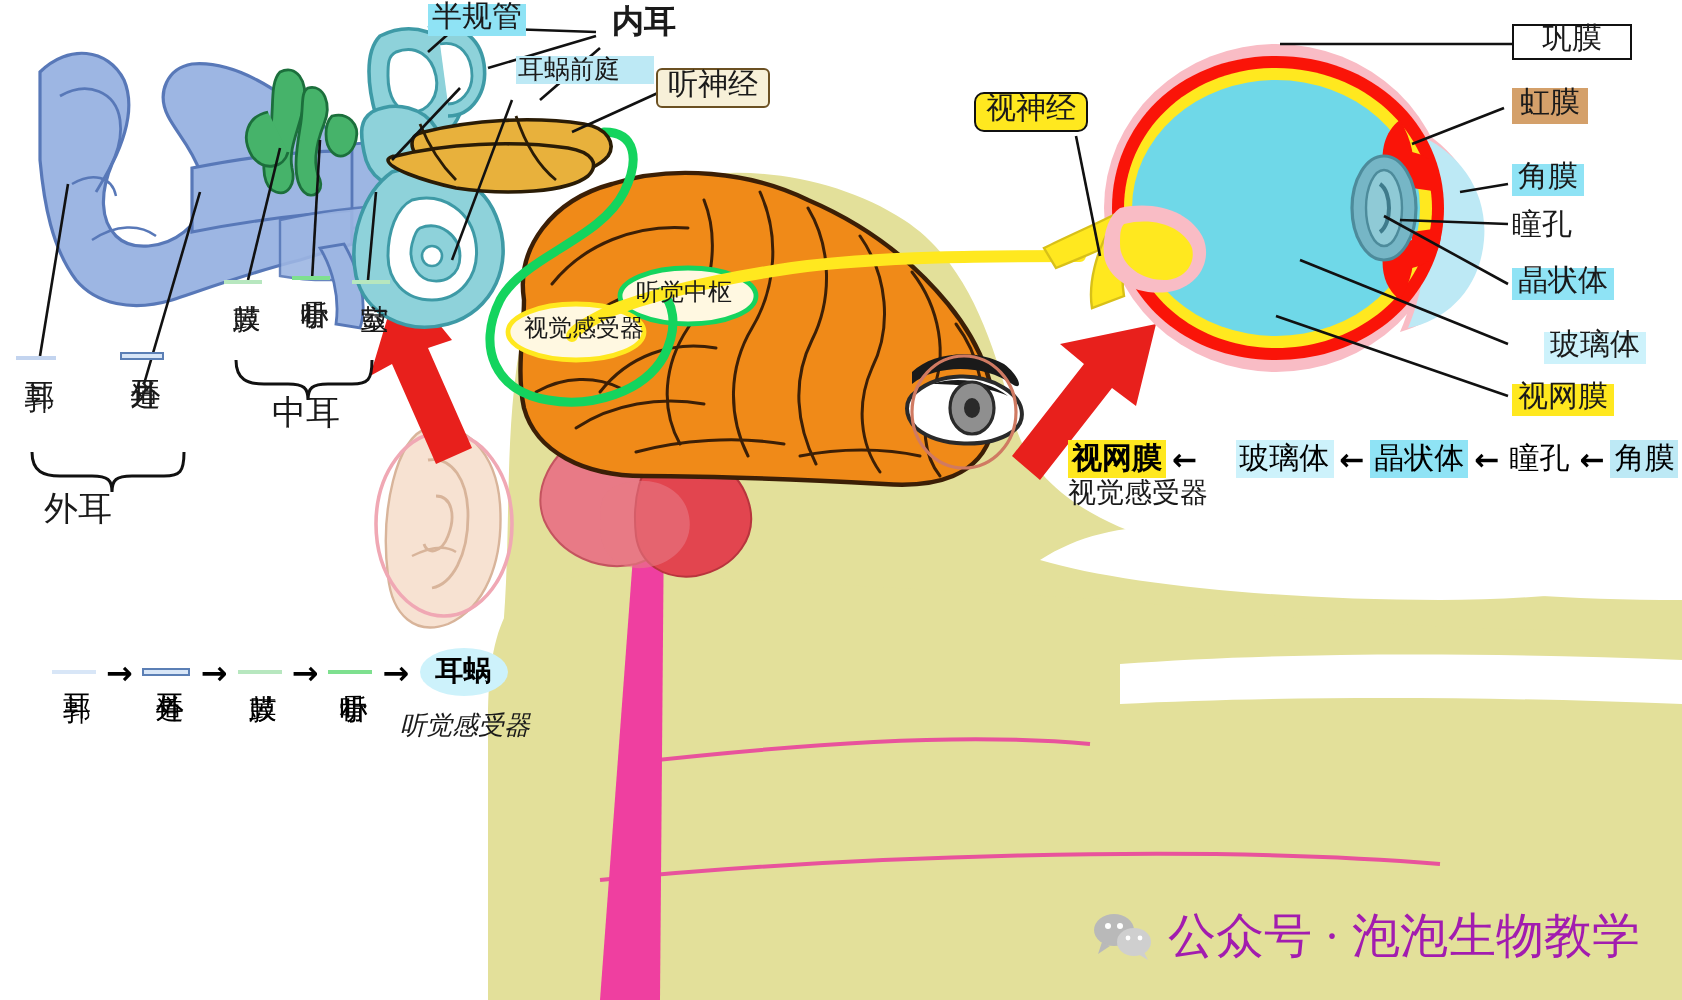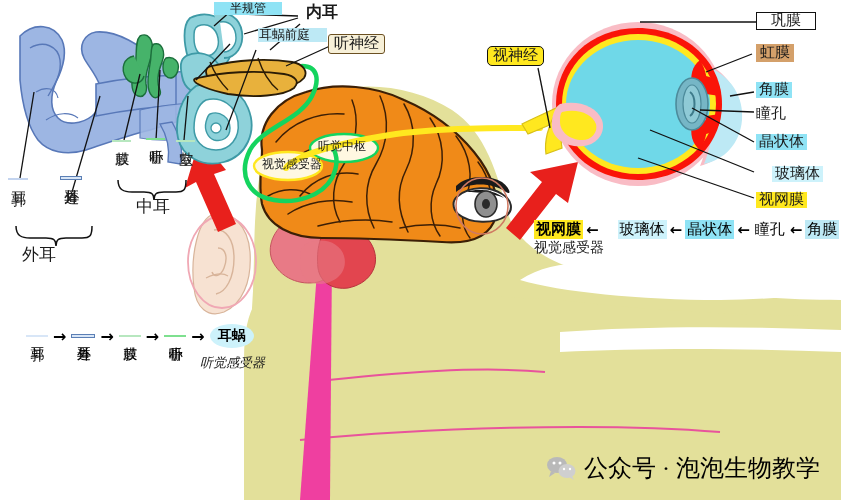"半规管" div.lbl { font-size: 12px -> 15px; padding: 0 16px -> 0 2px }
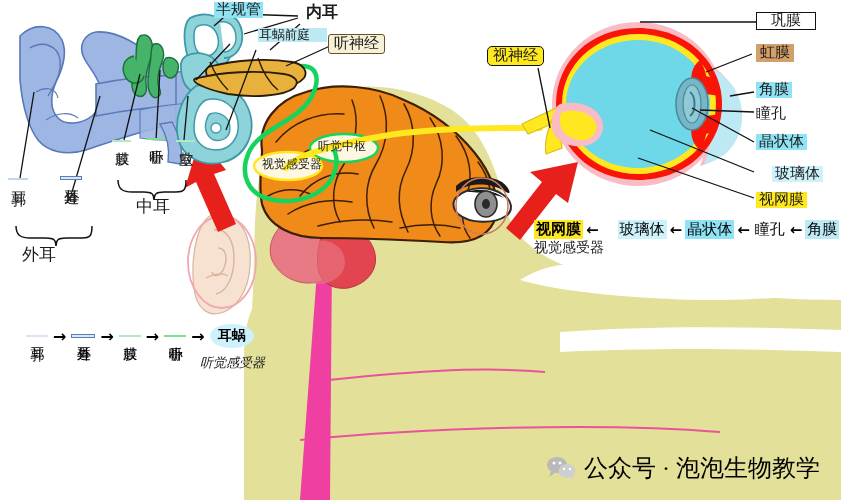"公众号 · 泡泡生物教学" .wm { color: #000000 -> #a21caf }
